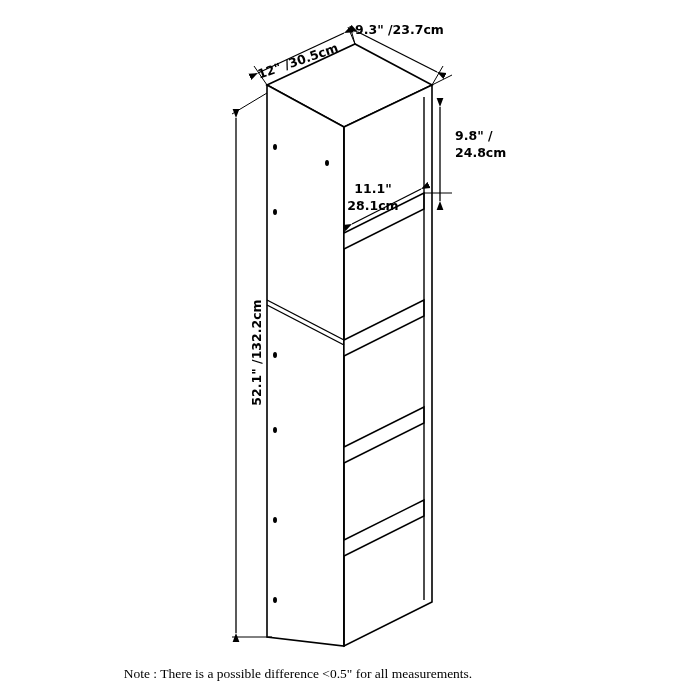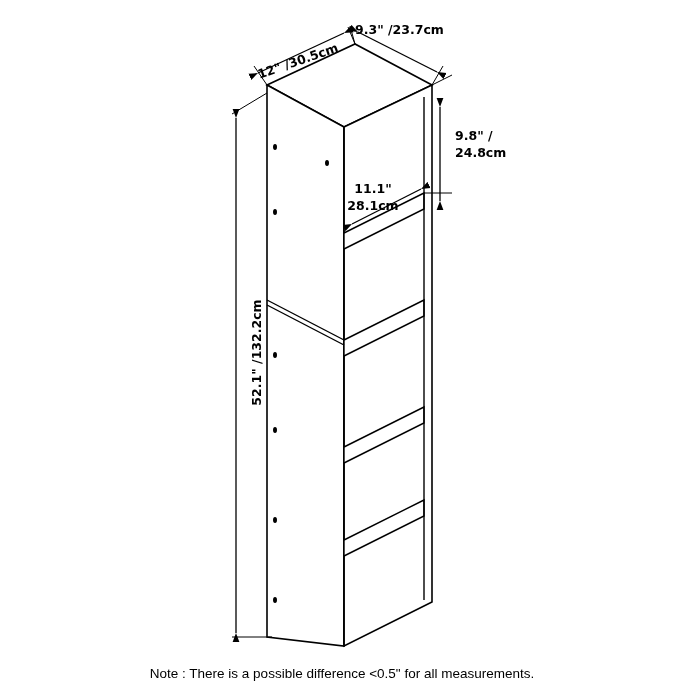"Note : There is a" #footnote { font-family: Liberation Sans, sans-serif -> Liberation Serif, serif; margin-left: 44px -> none }
